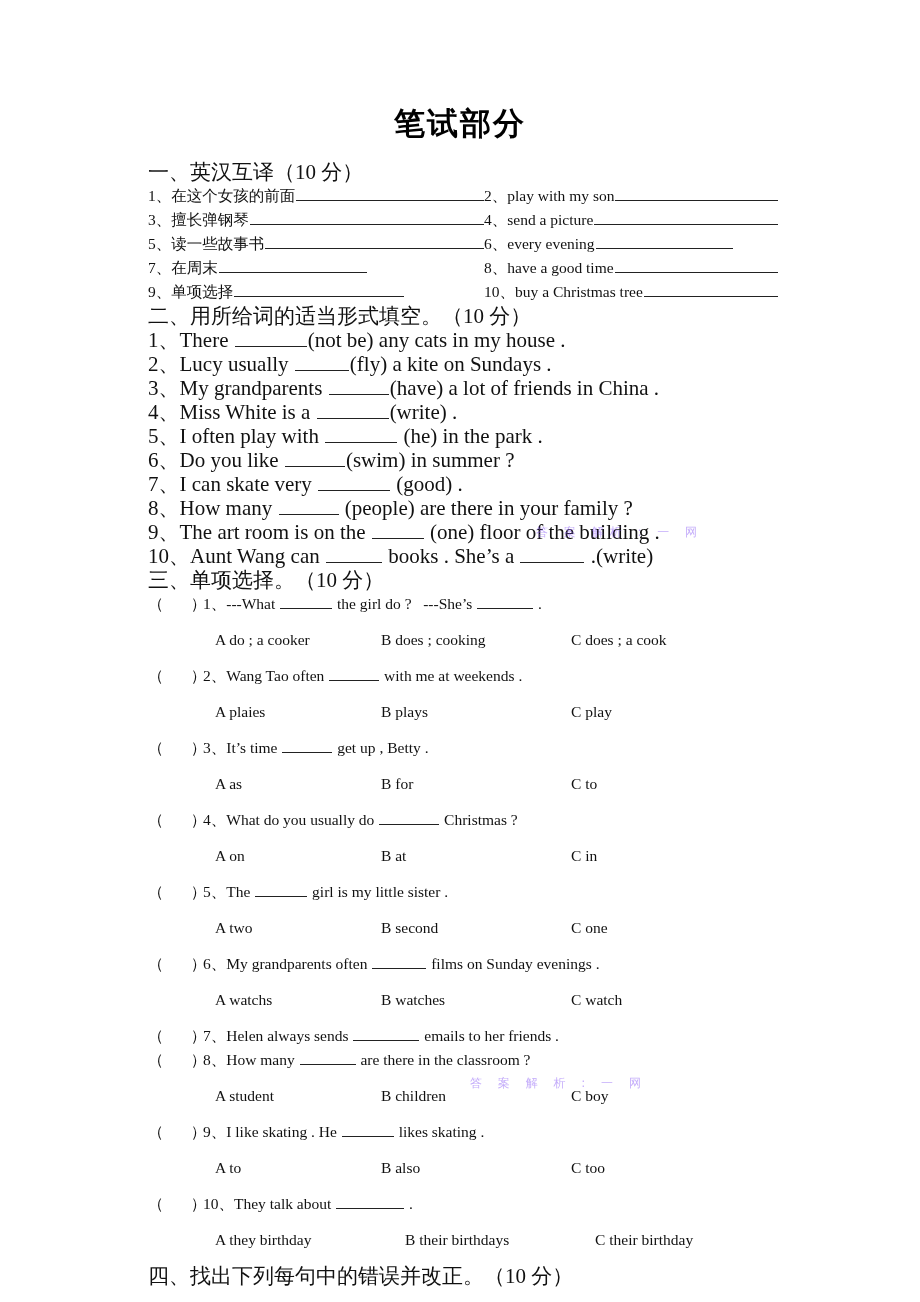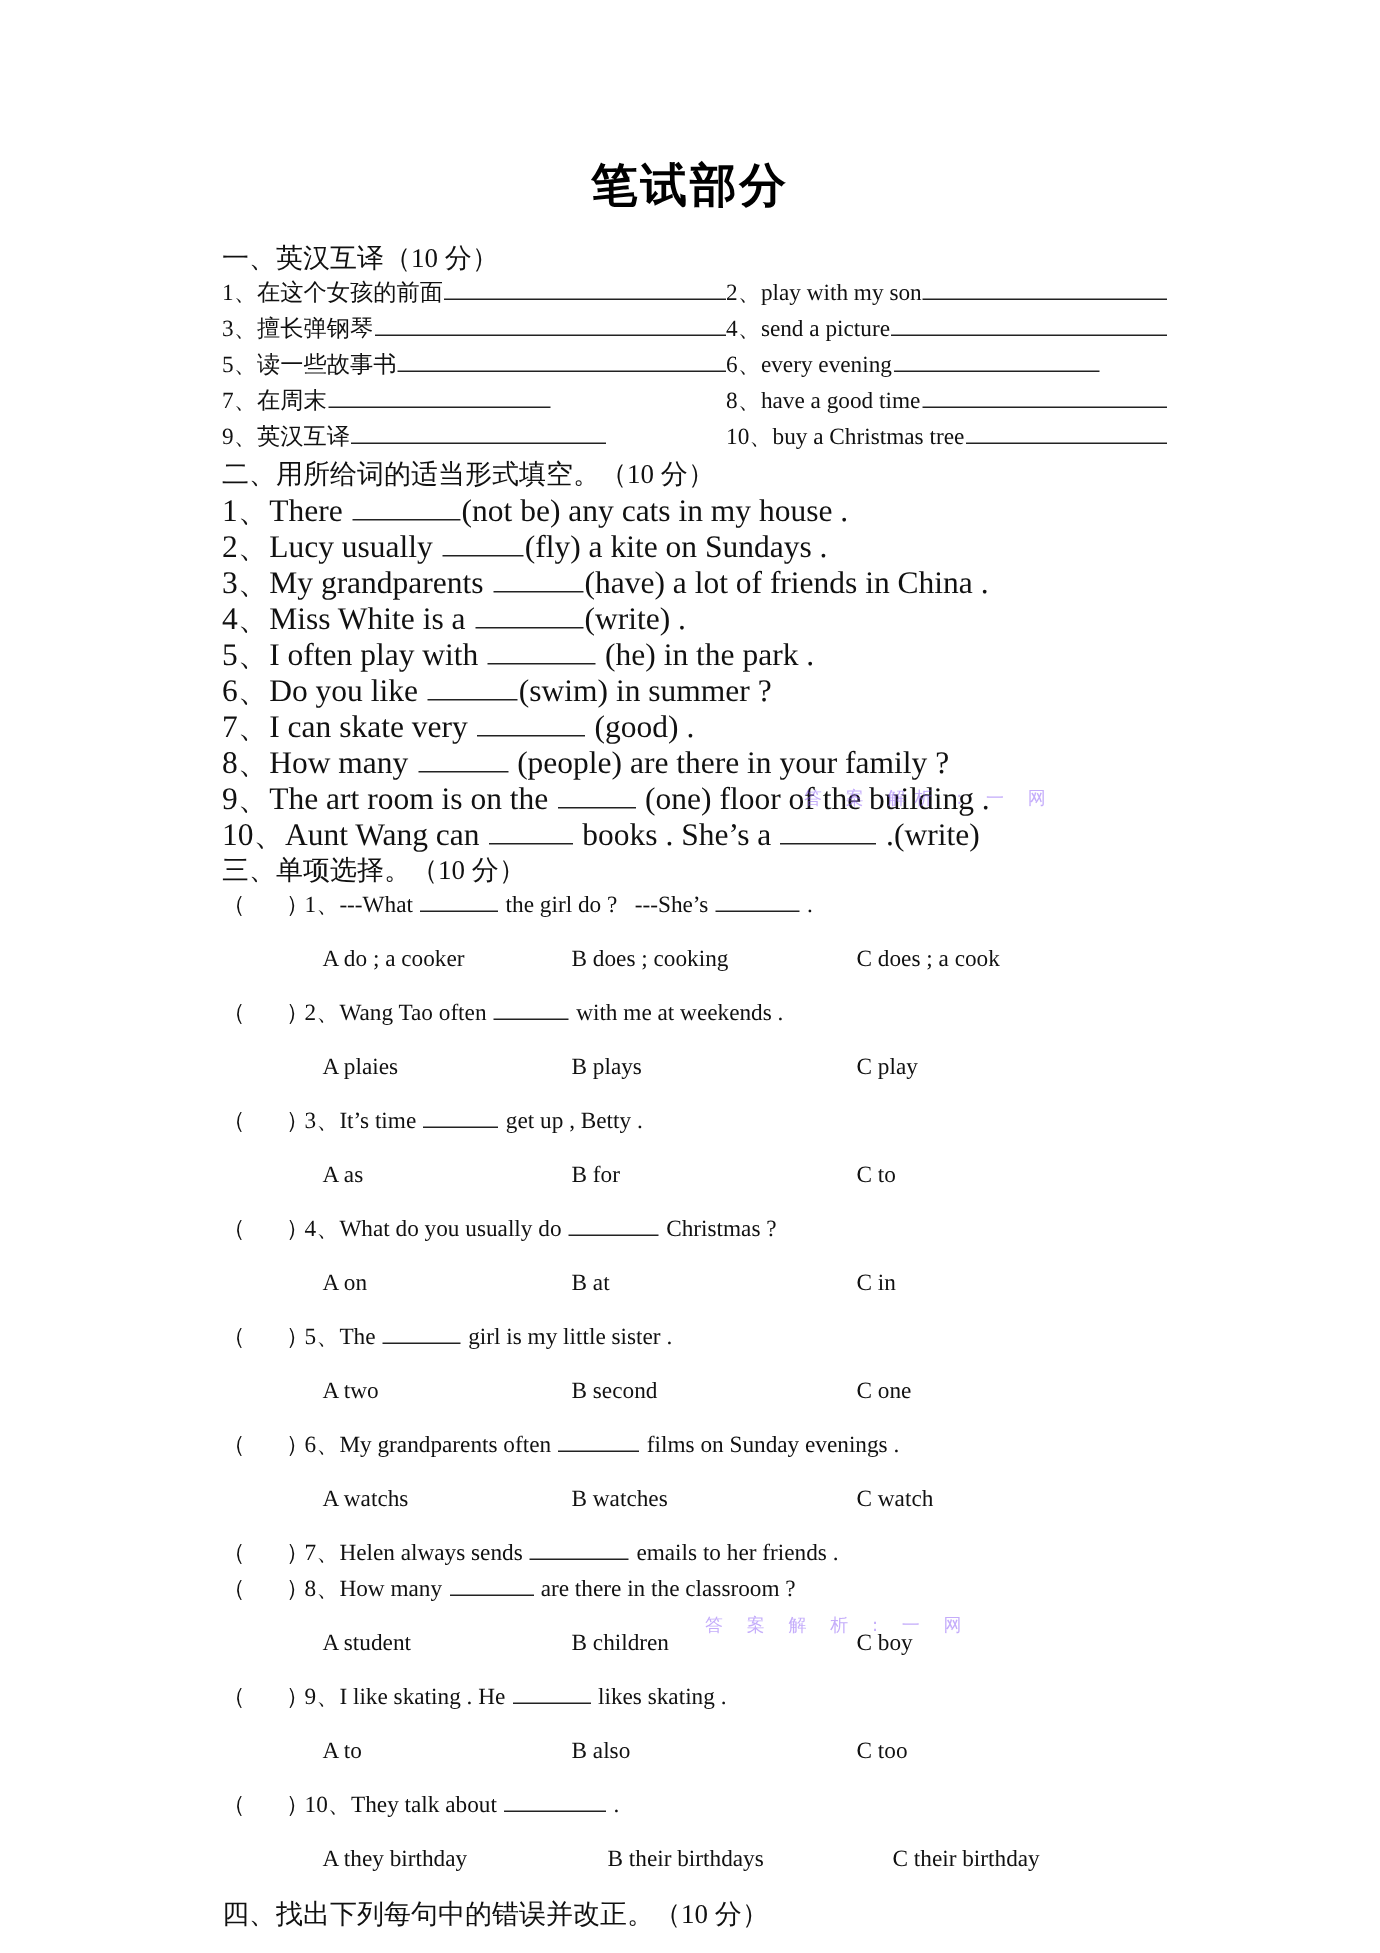"一、英汉互译（10 分）" .sec-head { font-size: 18px -> 21px }
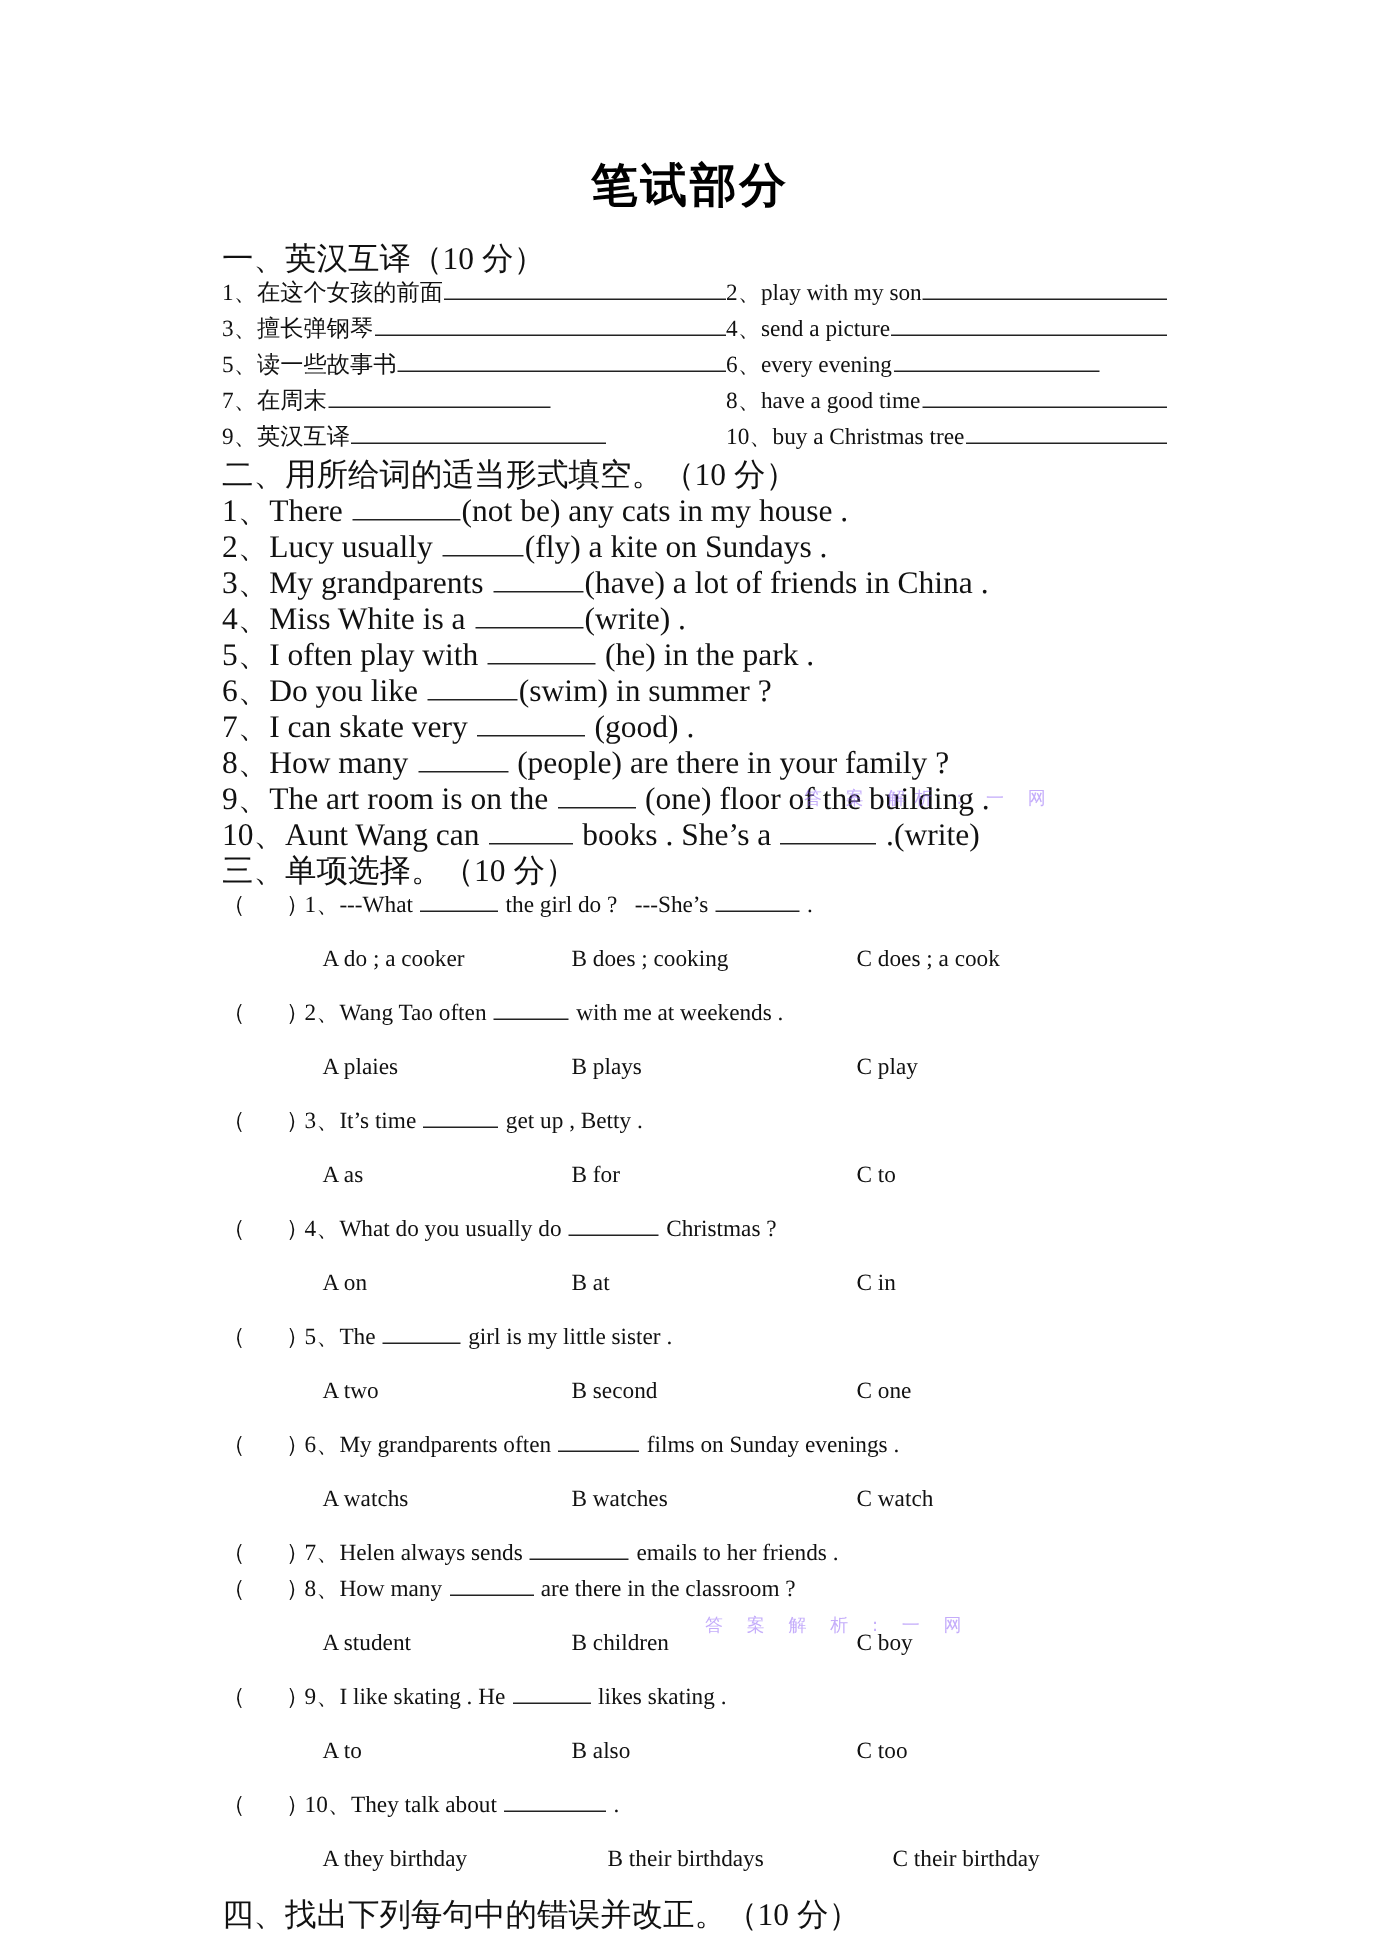"英汉互译" span.tr-txt { text: 英汉互译 -> 单项选择 }
